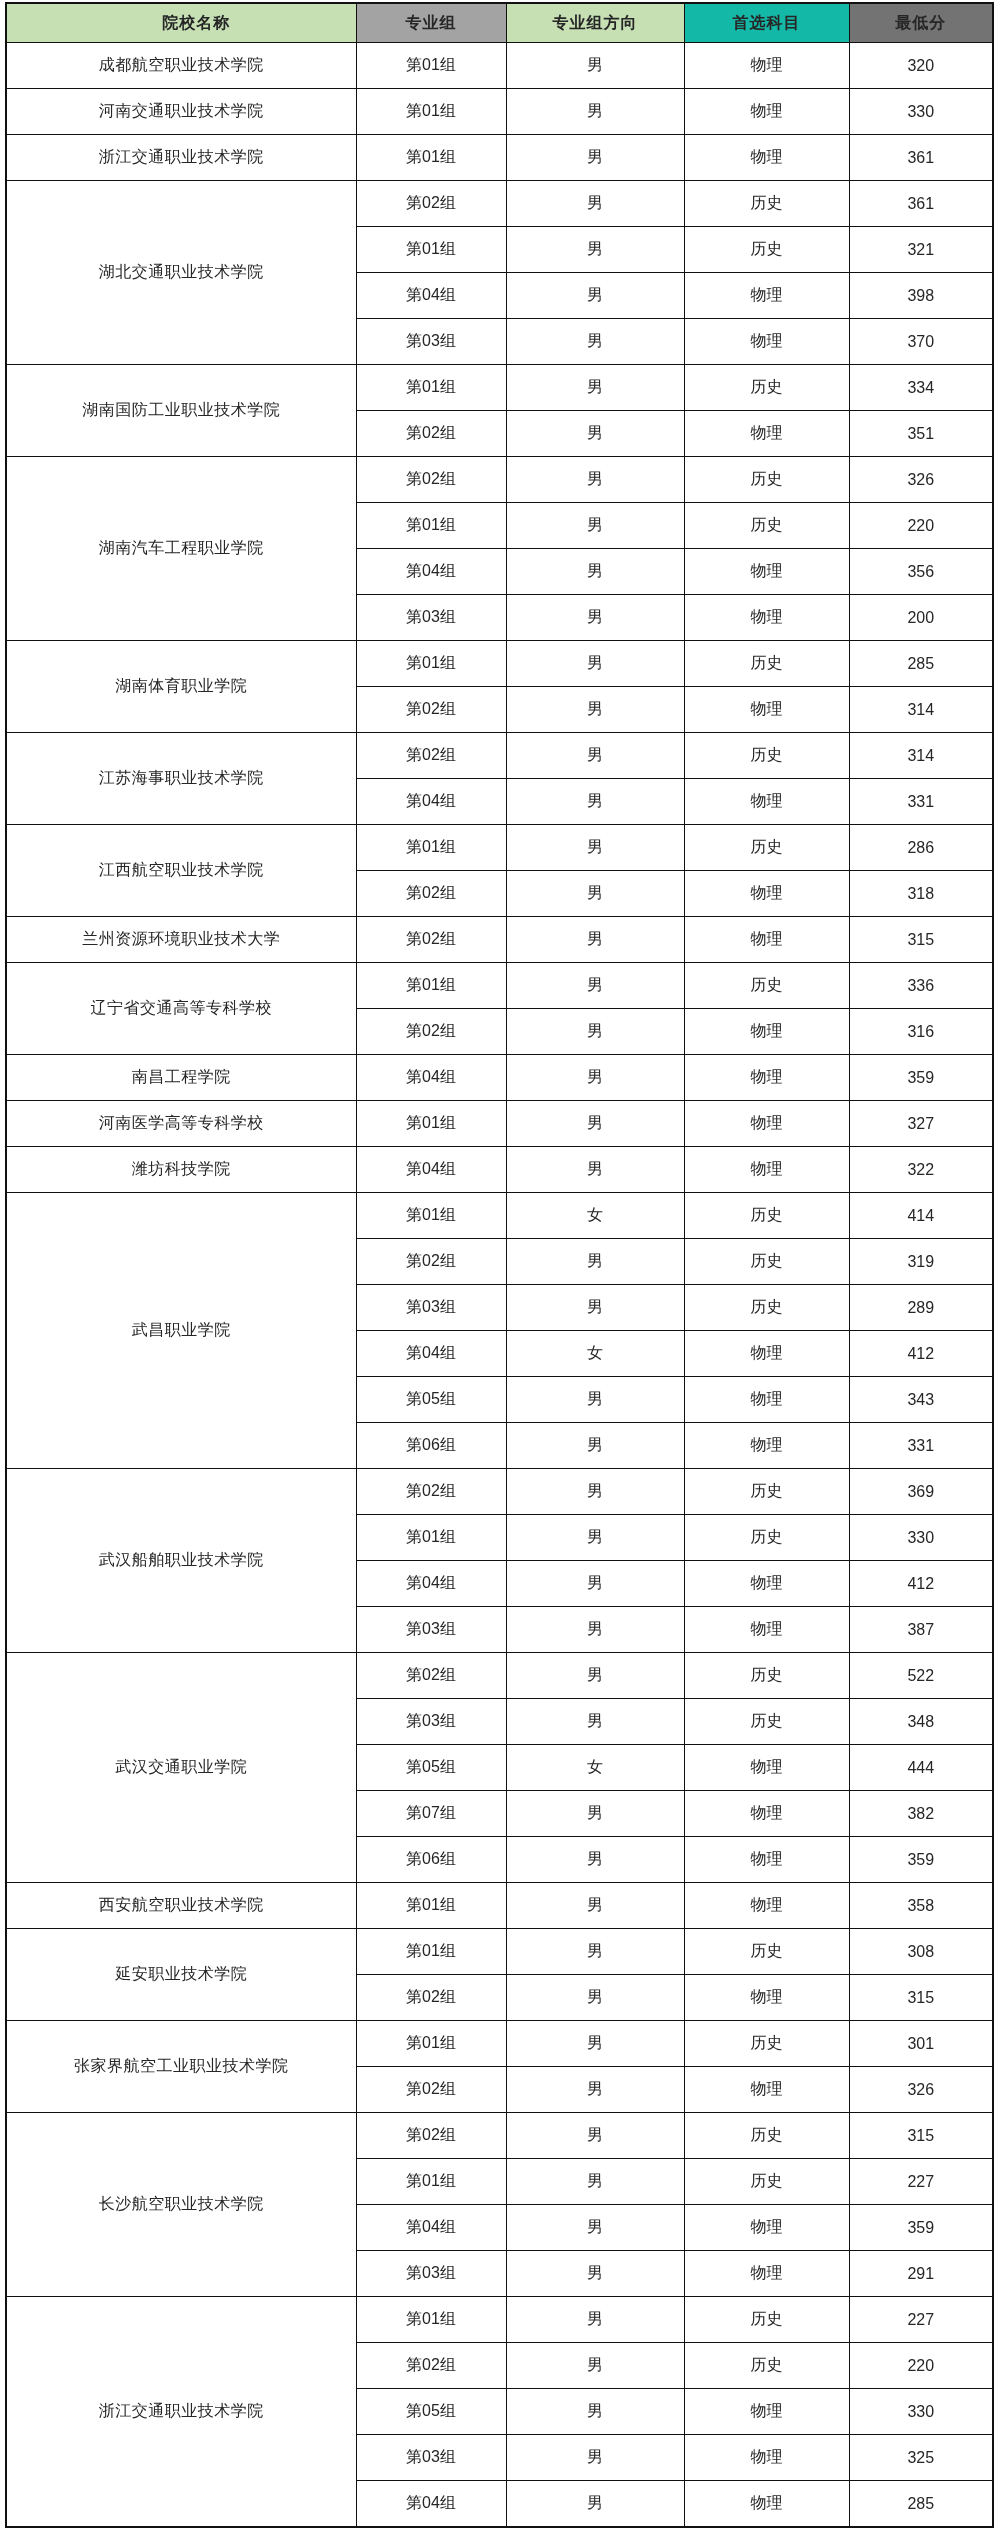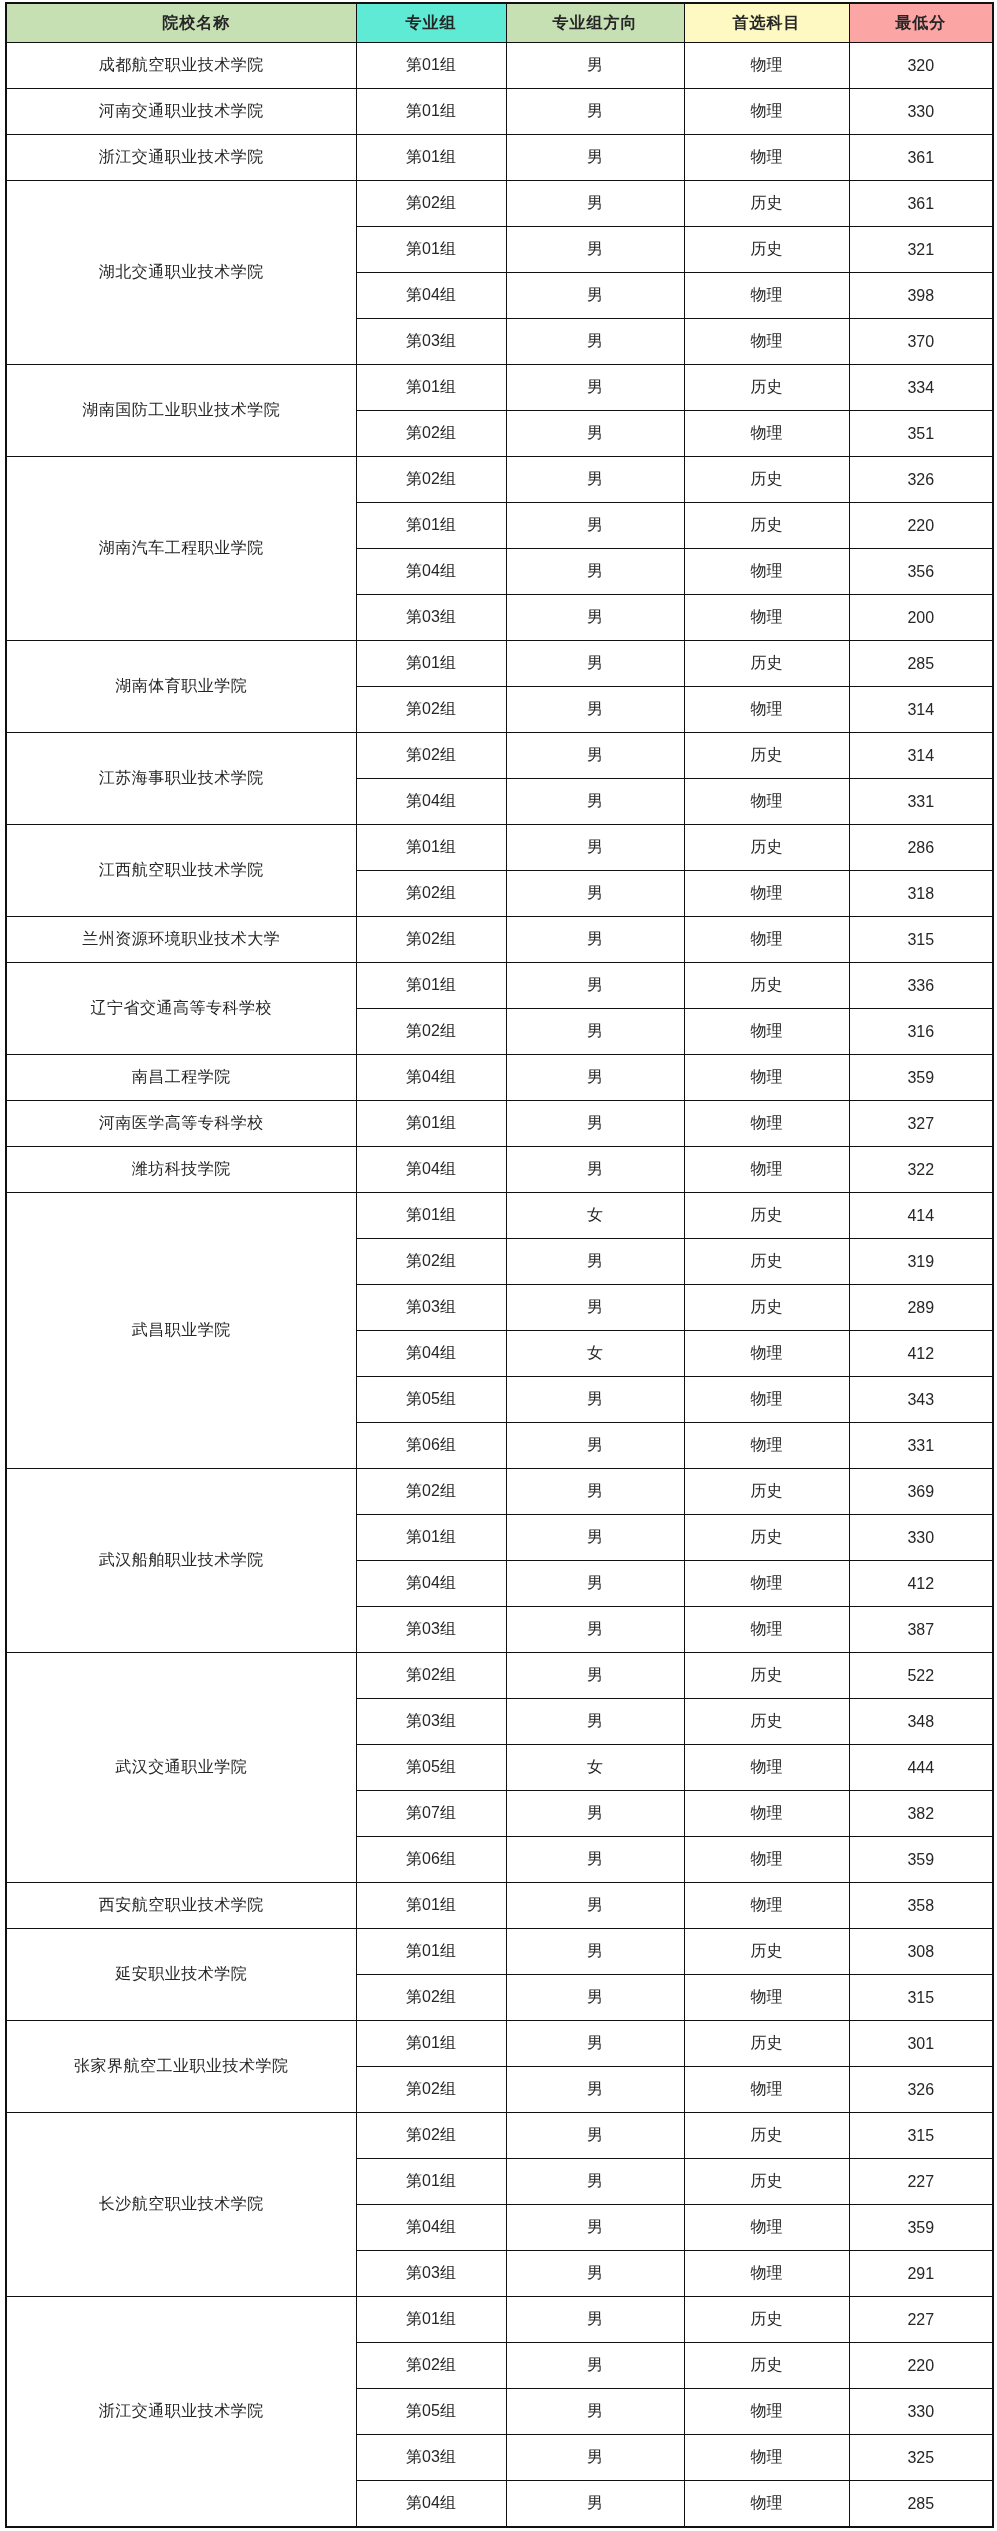"专业组" th { background: #5eead4 -> #a3a3a3 }
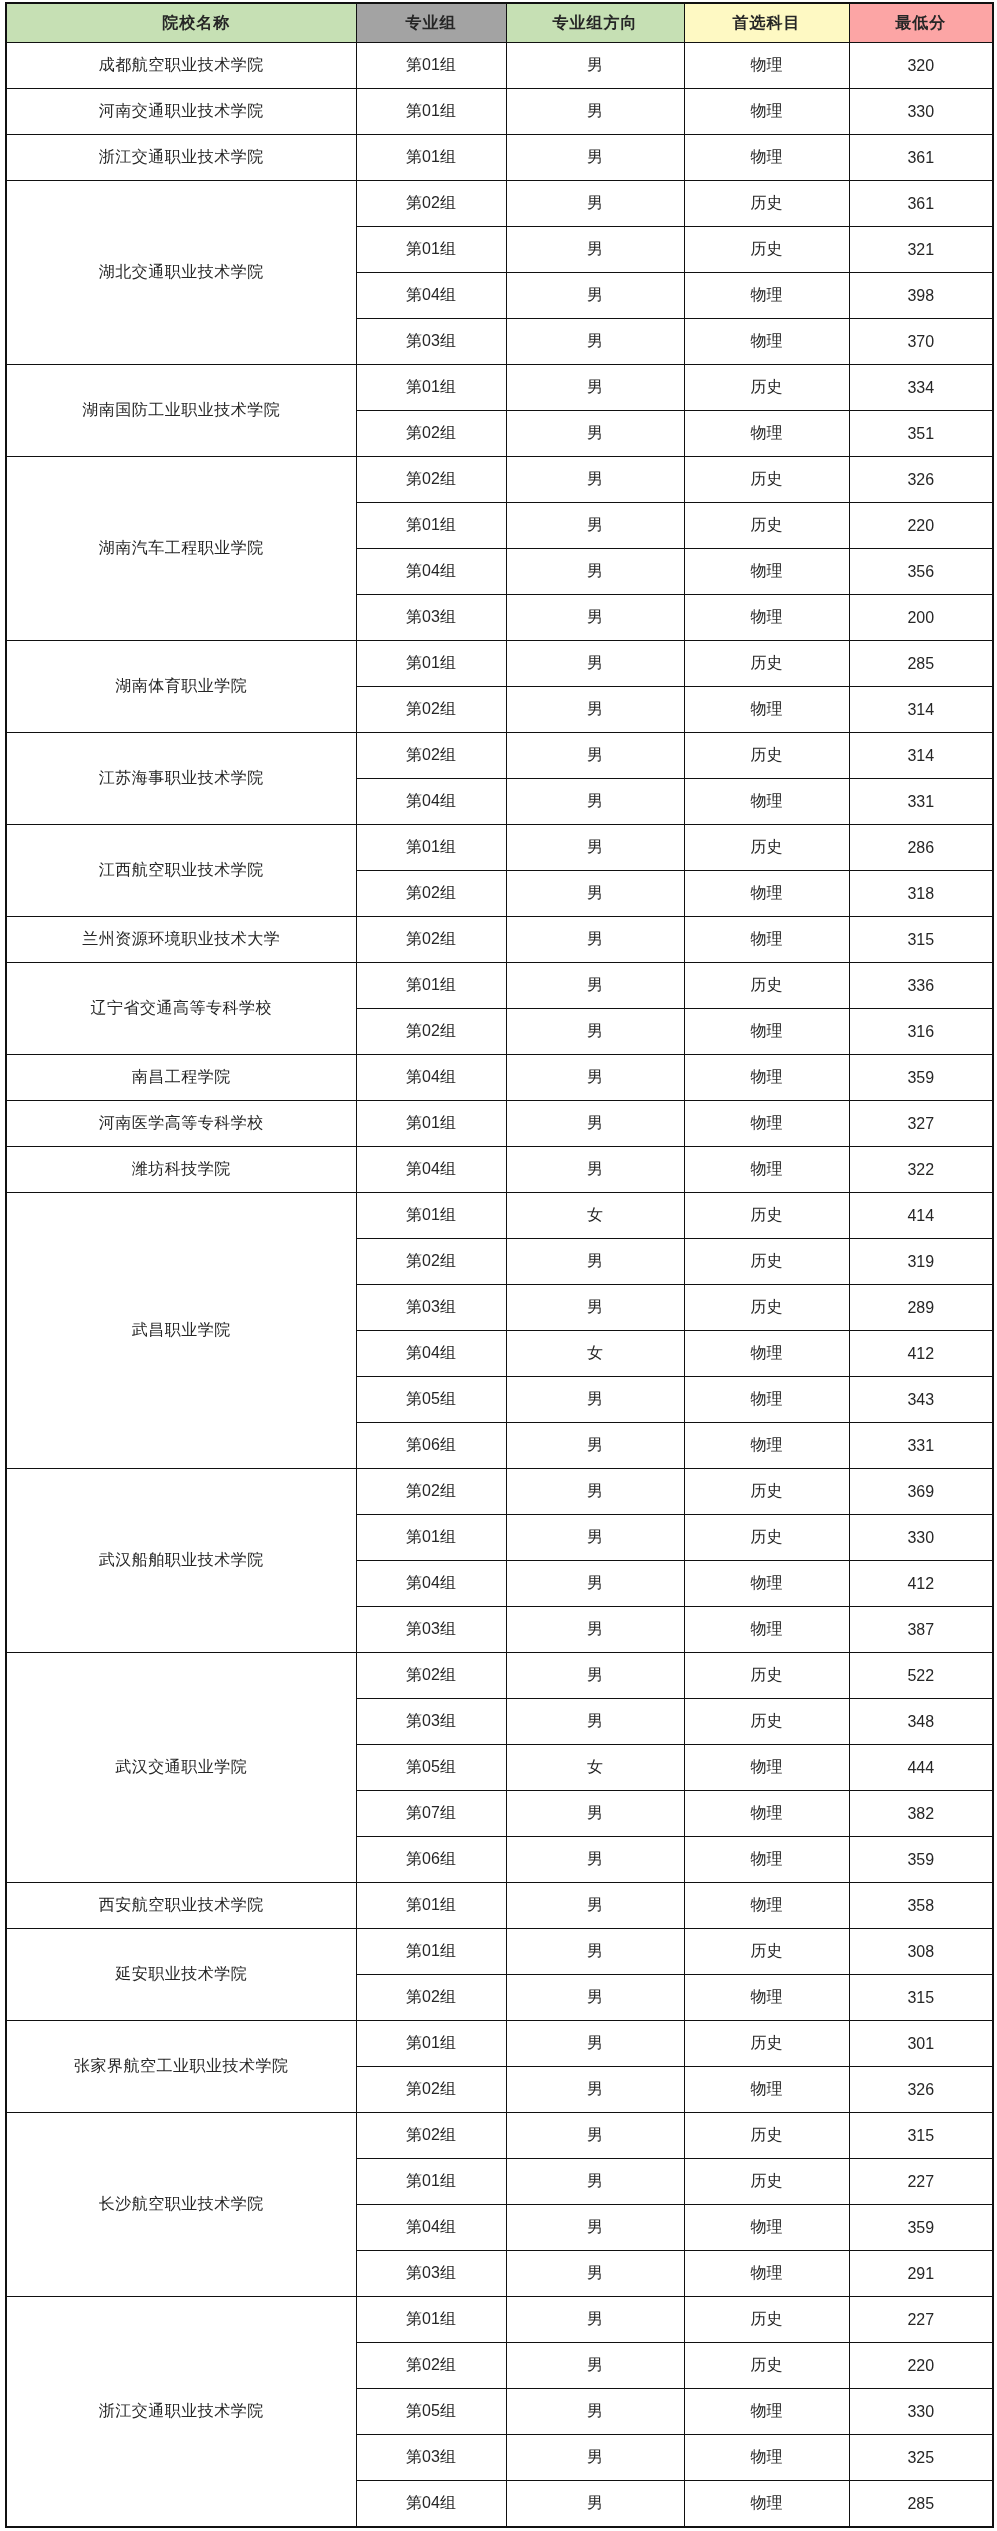"首选科目" th { background: #fef9c3 -> #14b8a6 }
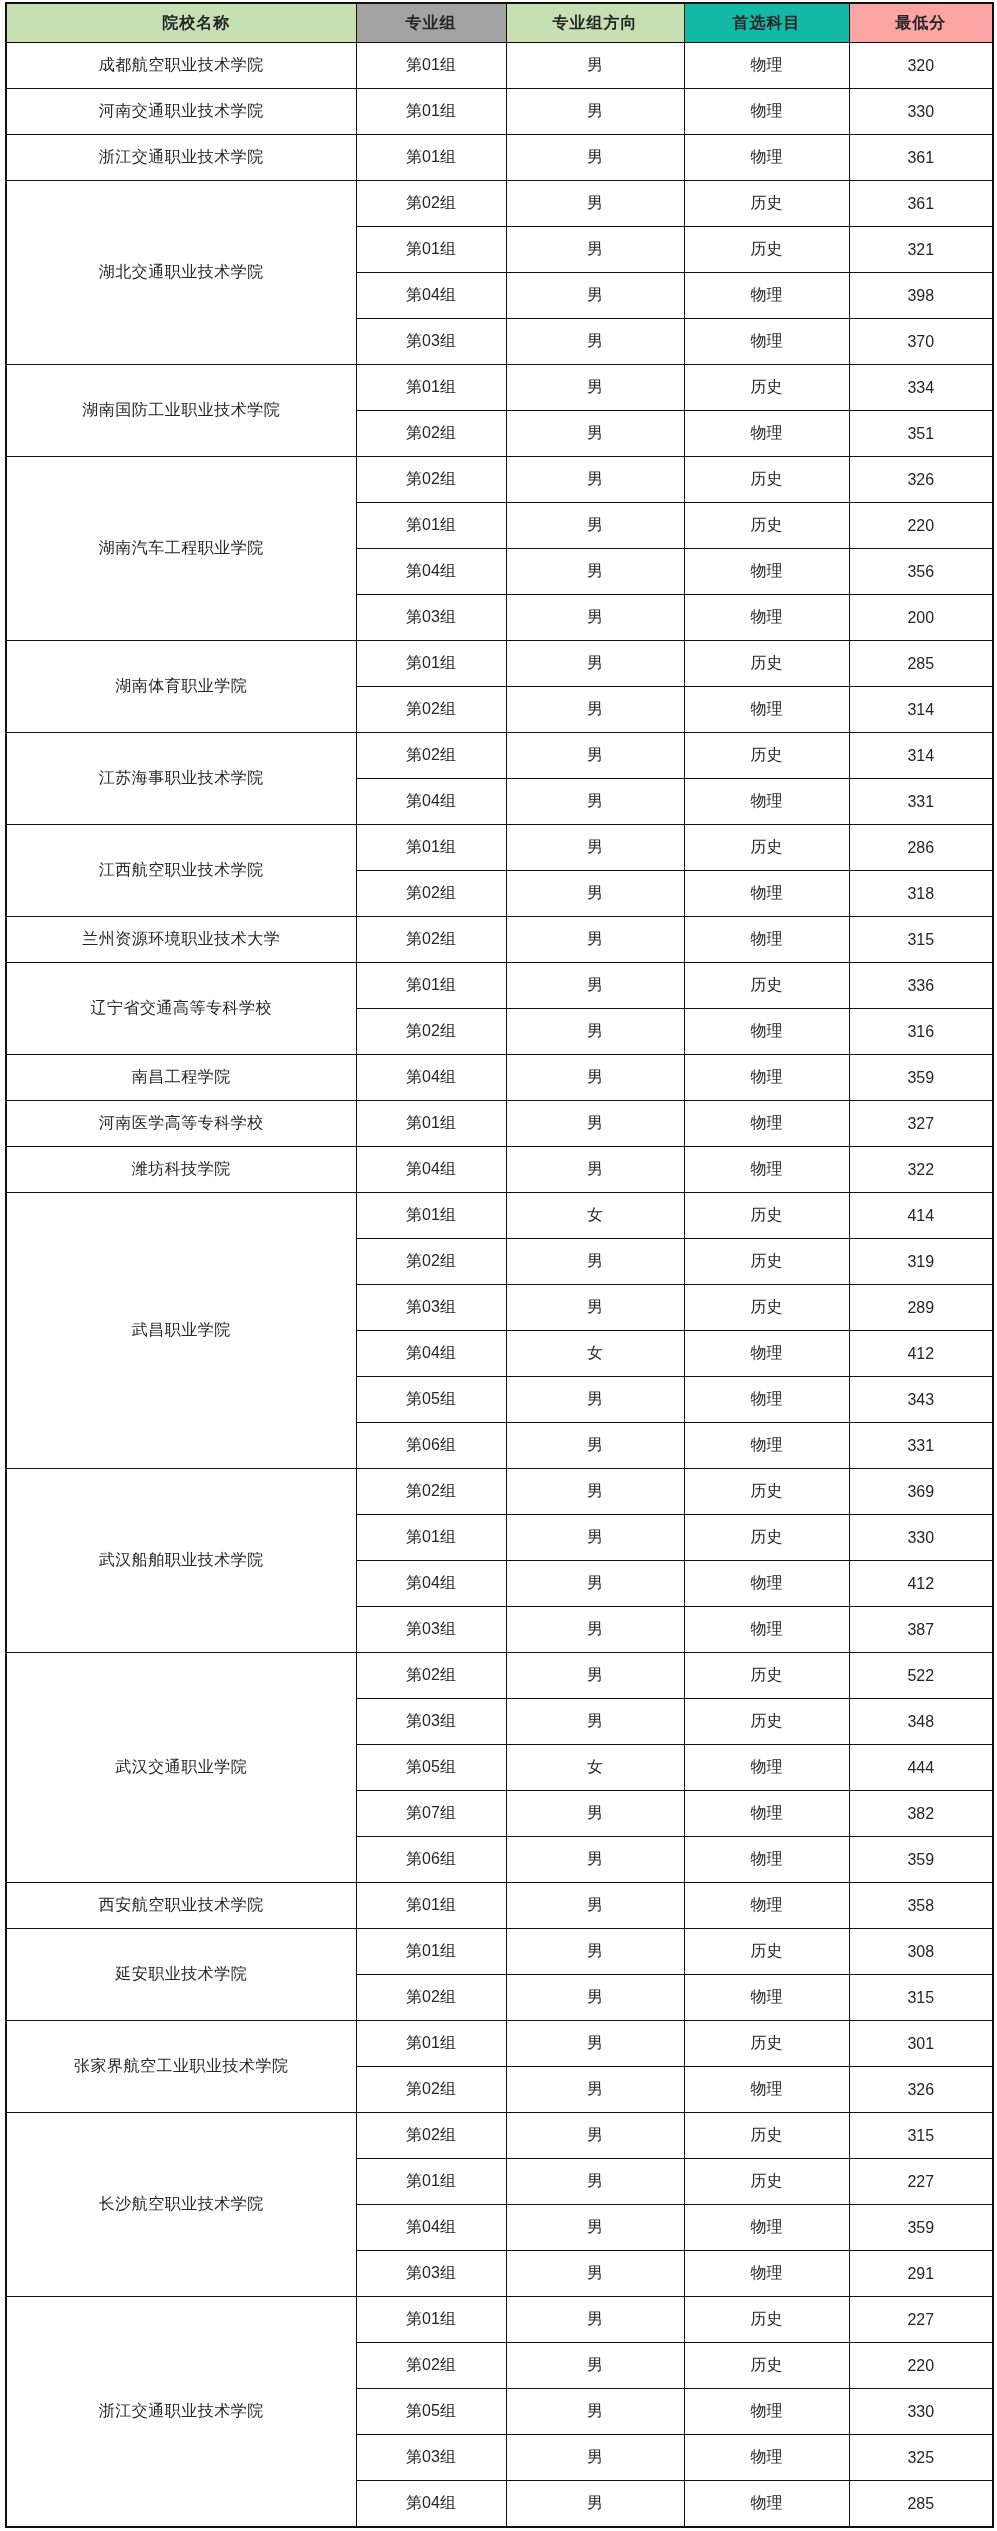"最低分" th { background: #fca5a5 -> #737373 }
